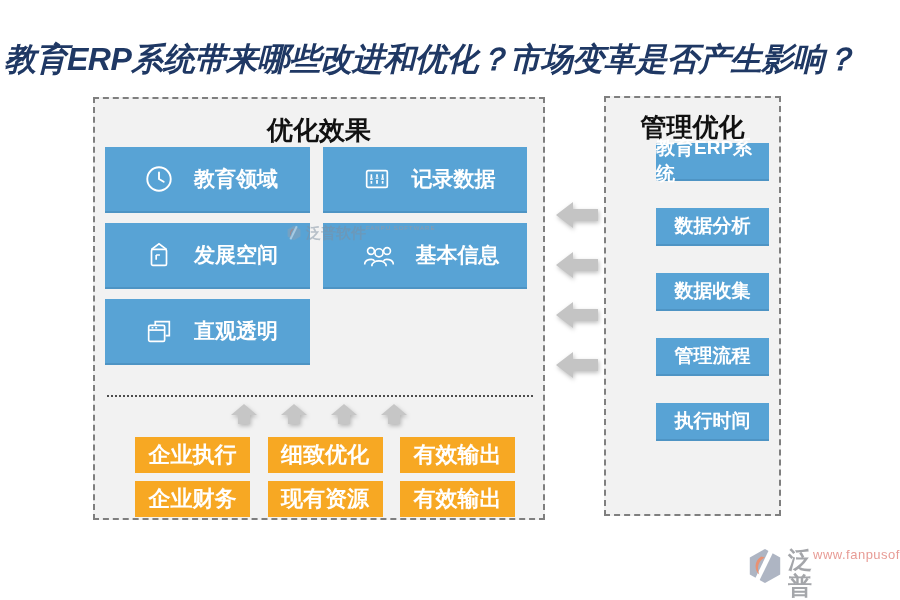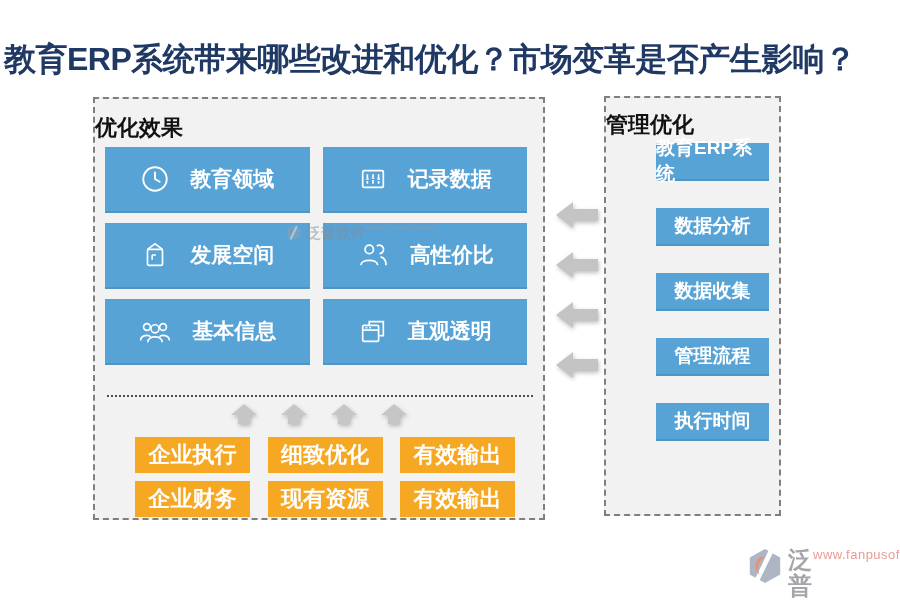"教育ERP系统带来哪些改进和优化？市场变革是否产生影响？" .title { font-style: none -> italic }
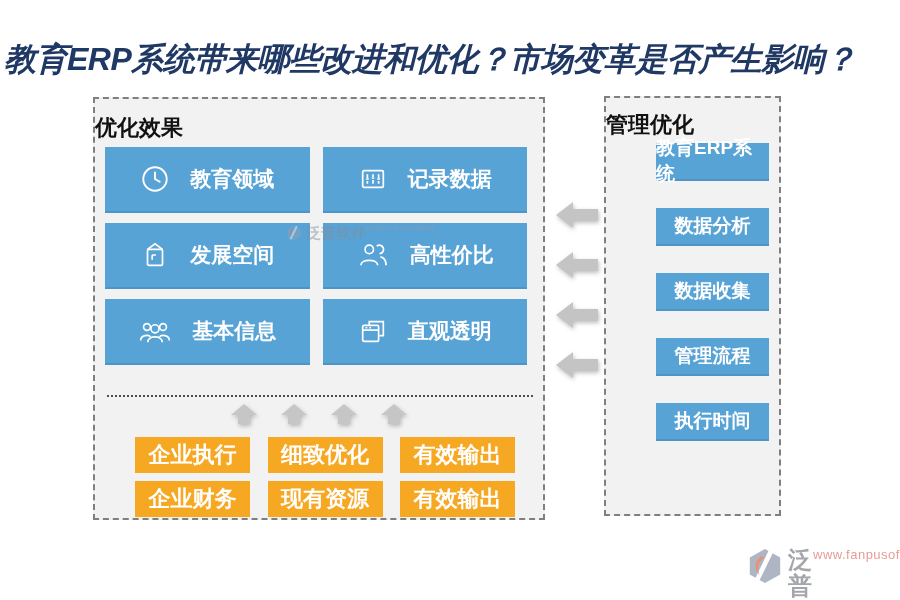"优化效果" .panel-header { font-size: 22px -> 26px; text-align: left -> center }
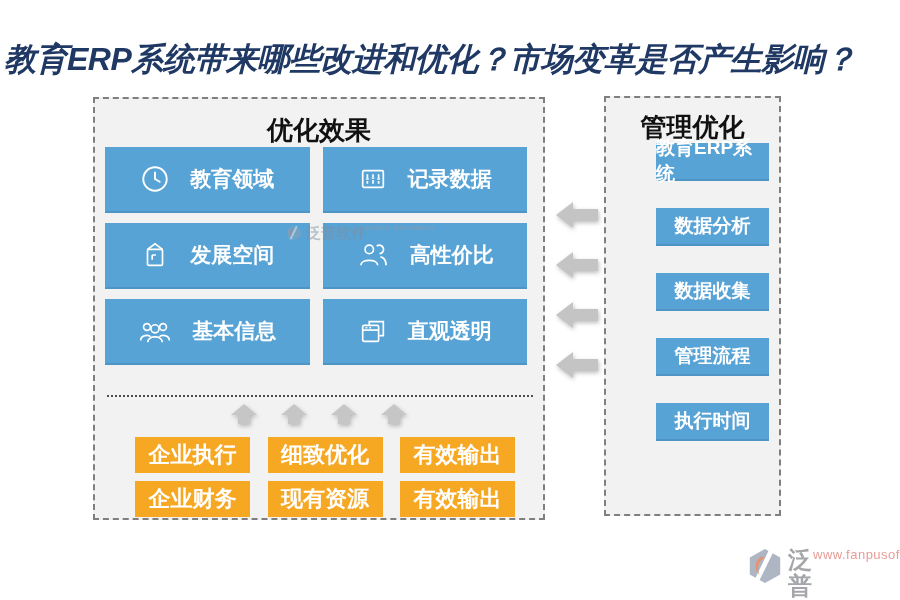"教育领域" .blue-box { justify-content: center -> flex-start; padding-left: none -> 39px }
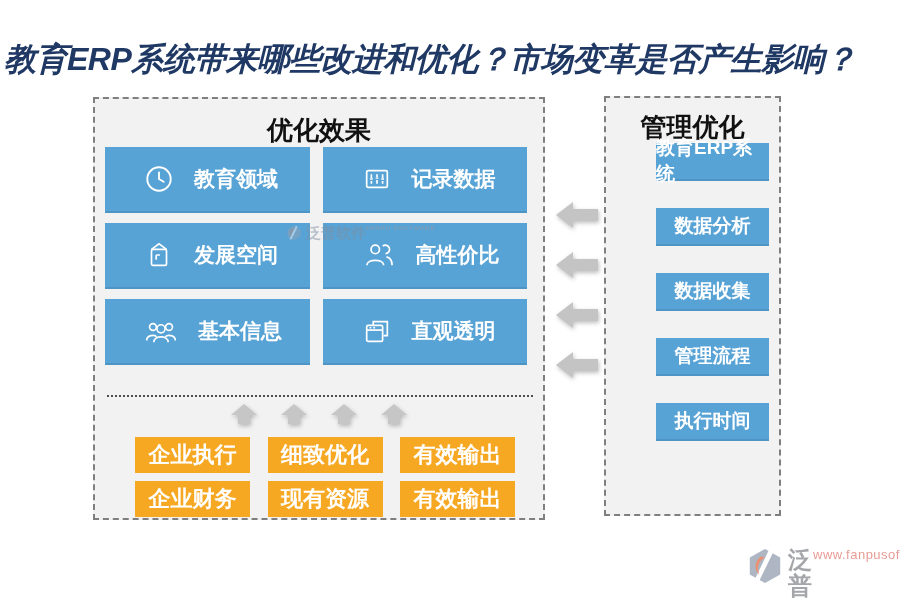"高性价比" div.blue-box { html: <div> <span> <svg> <circle></circle> <path></path> <path></path> <path></path> </svg> </span> <span>高性价比</span> </div> -> none }
